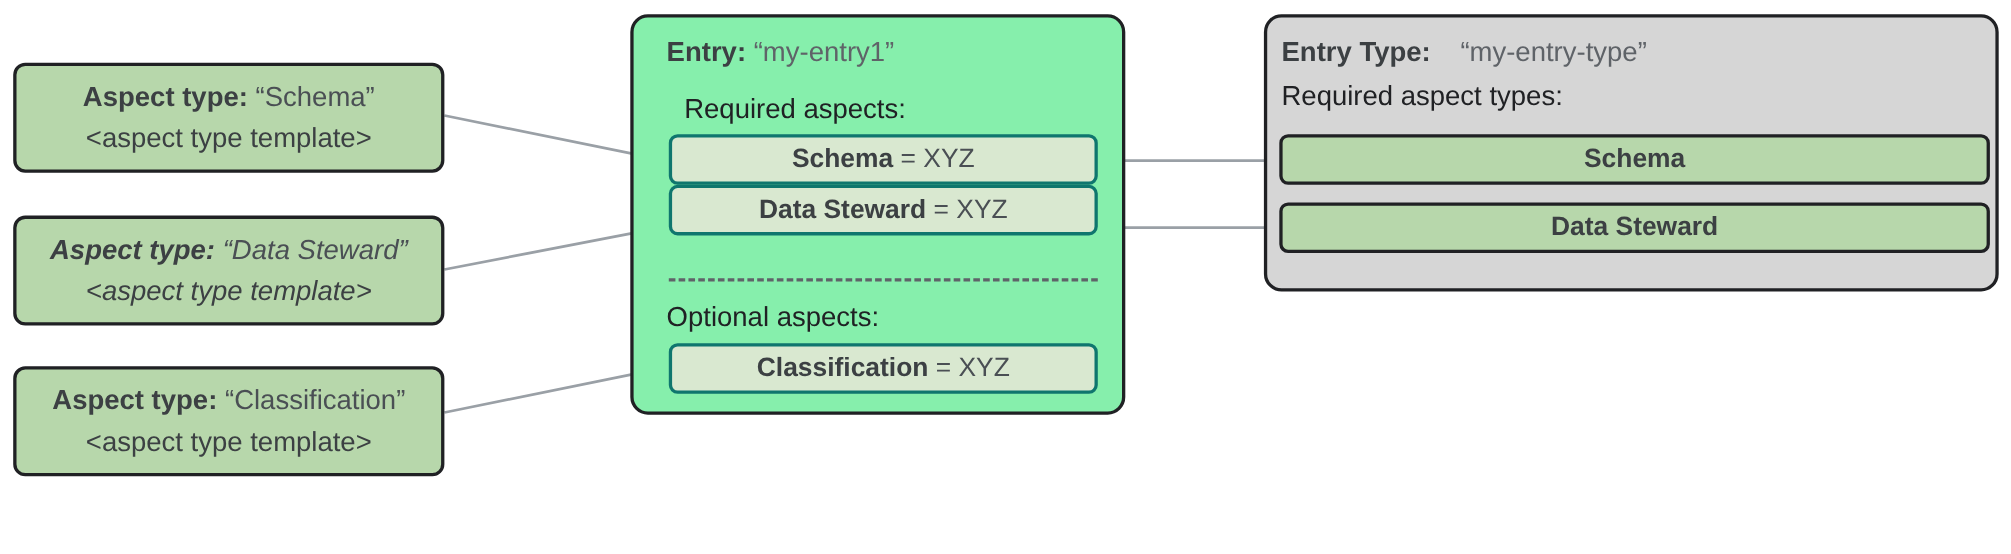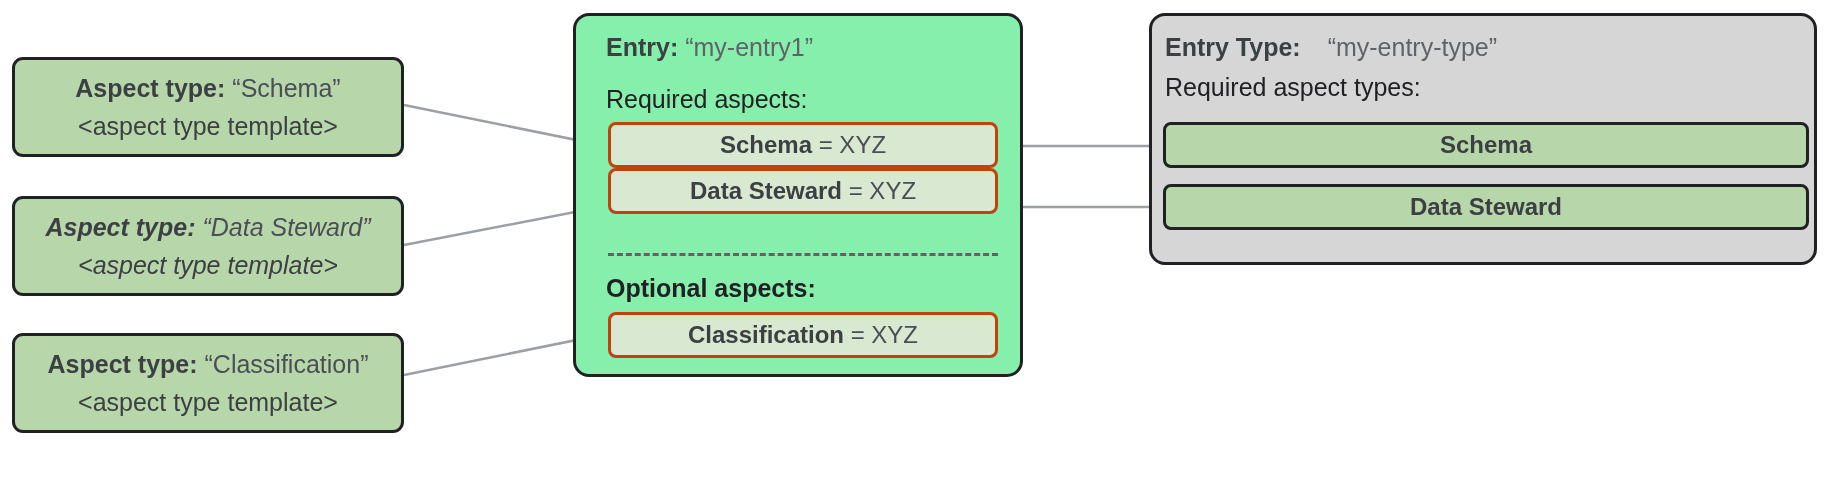"Required aspects:" #required-aspects-label { left: 30px -> 46px }
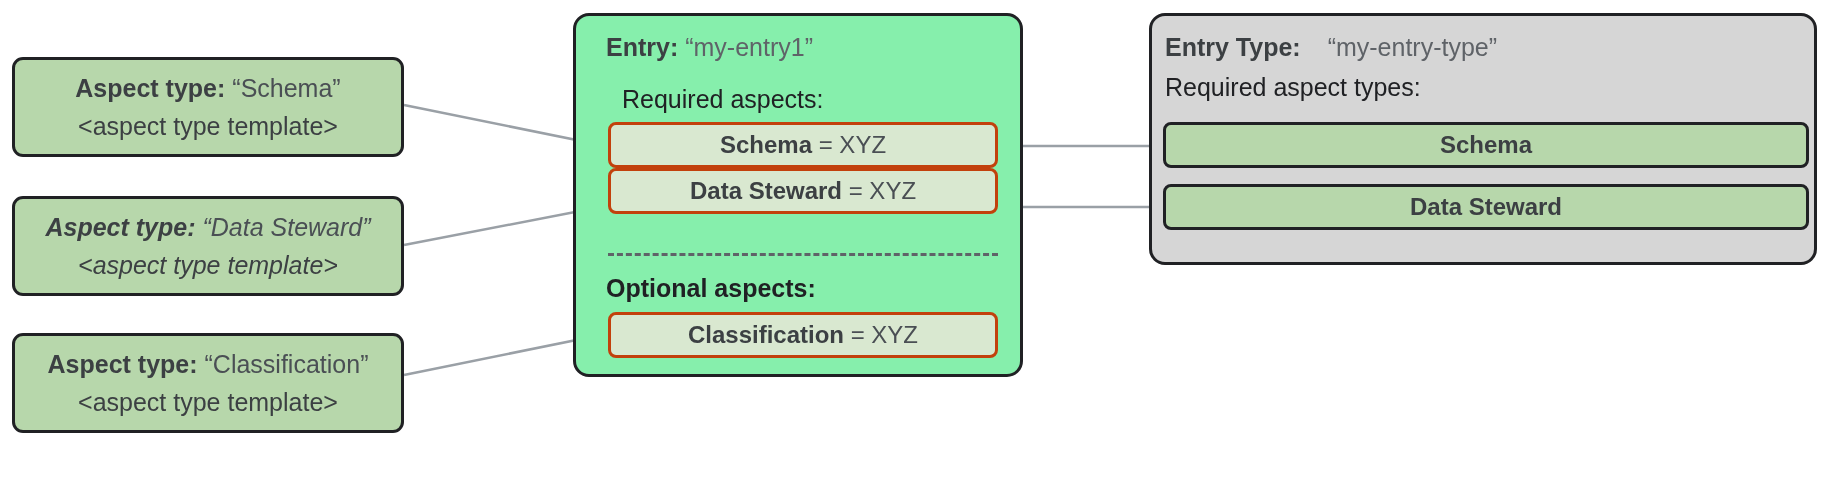"Schema = XYZ" .aspect-chip { border: 3px solid #c2410c -> 3px solid #0f766e }
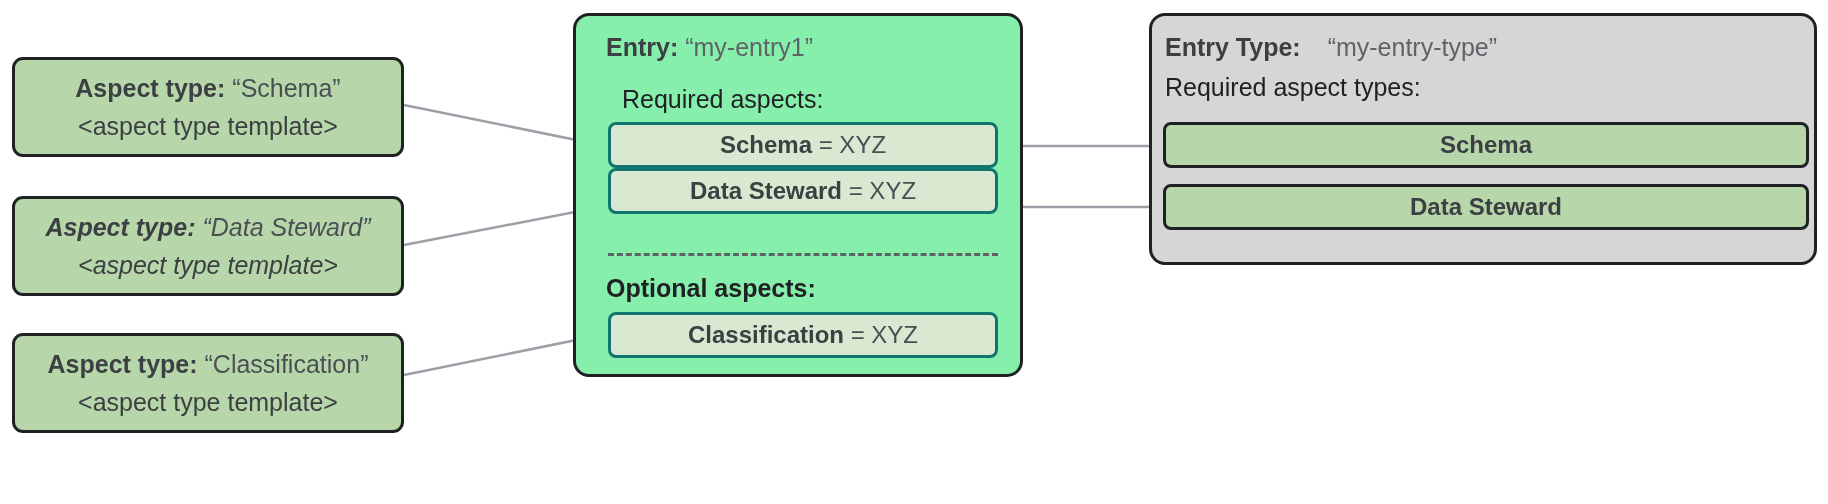"Optional aspects:" #optional-aspects-label { font-weight: bold -> none }
